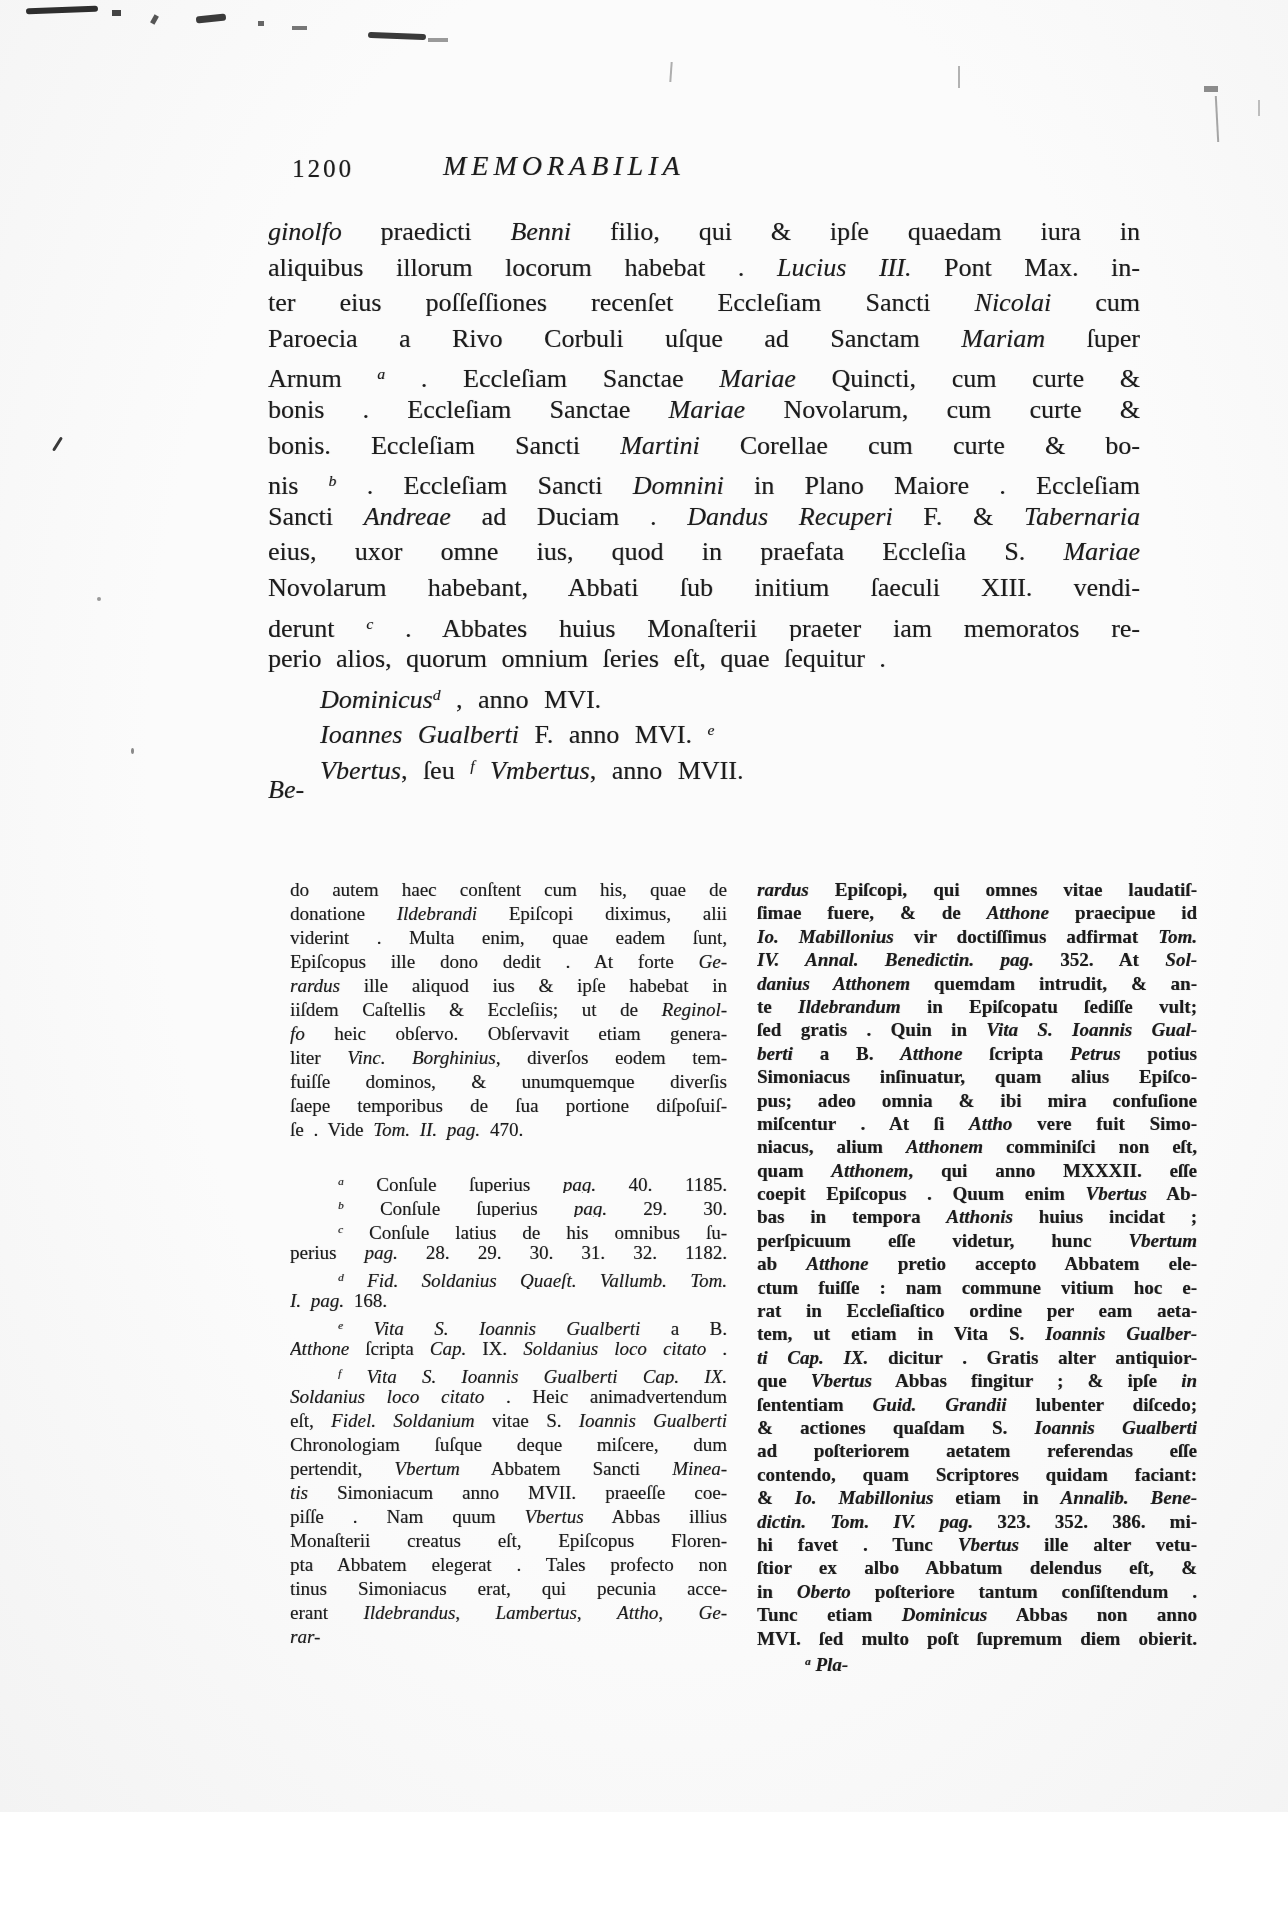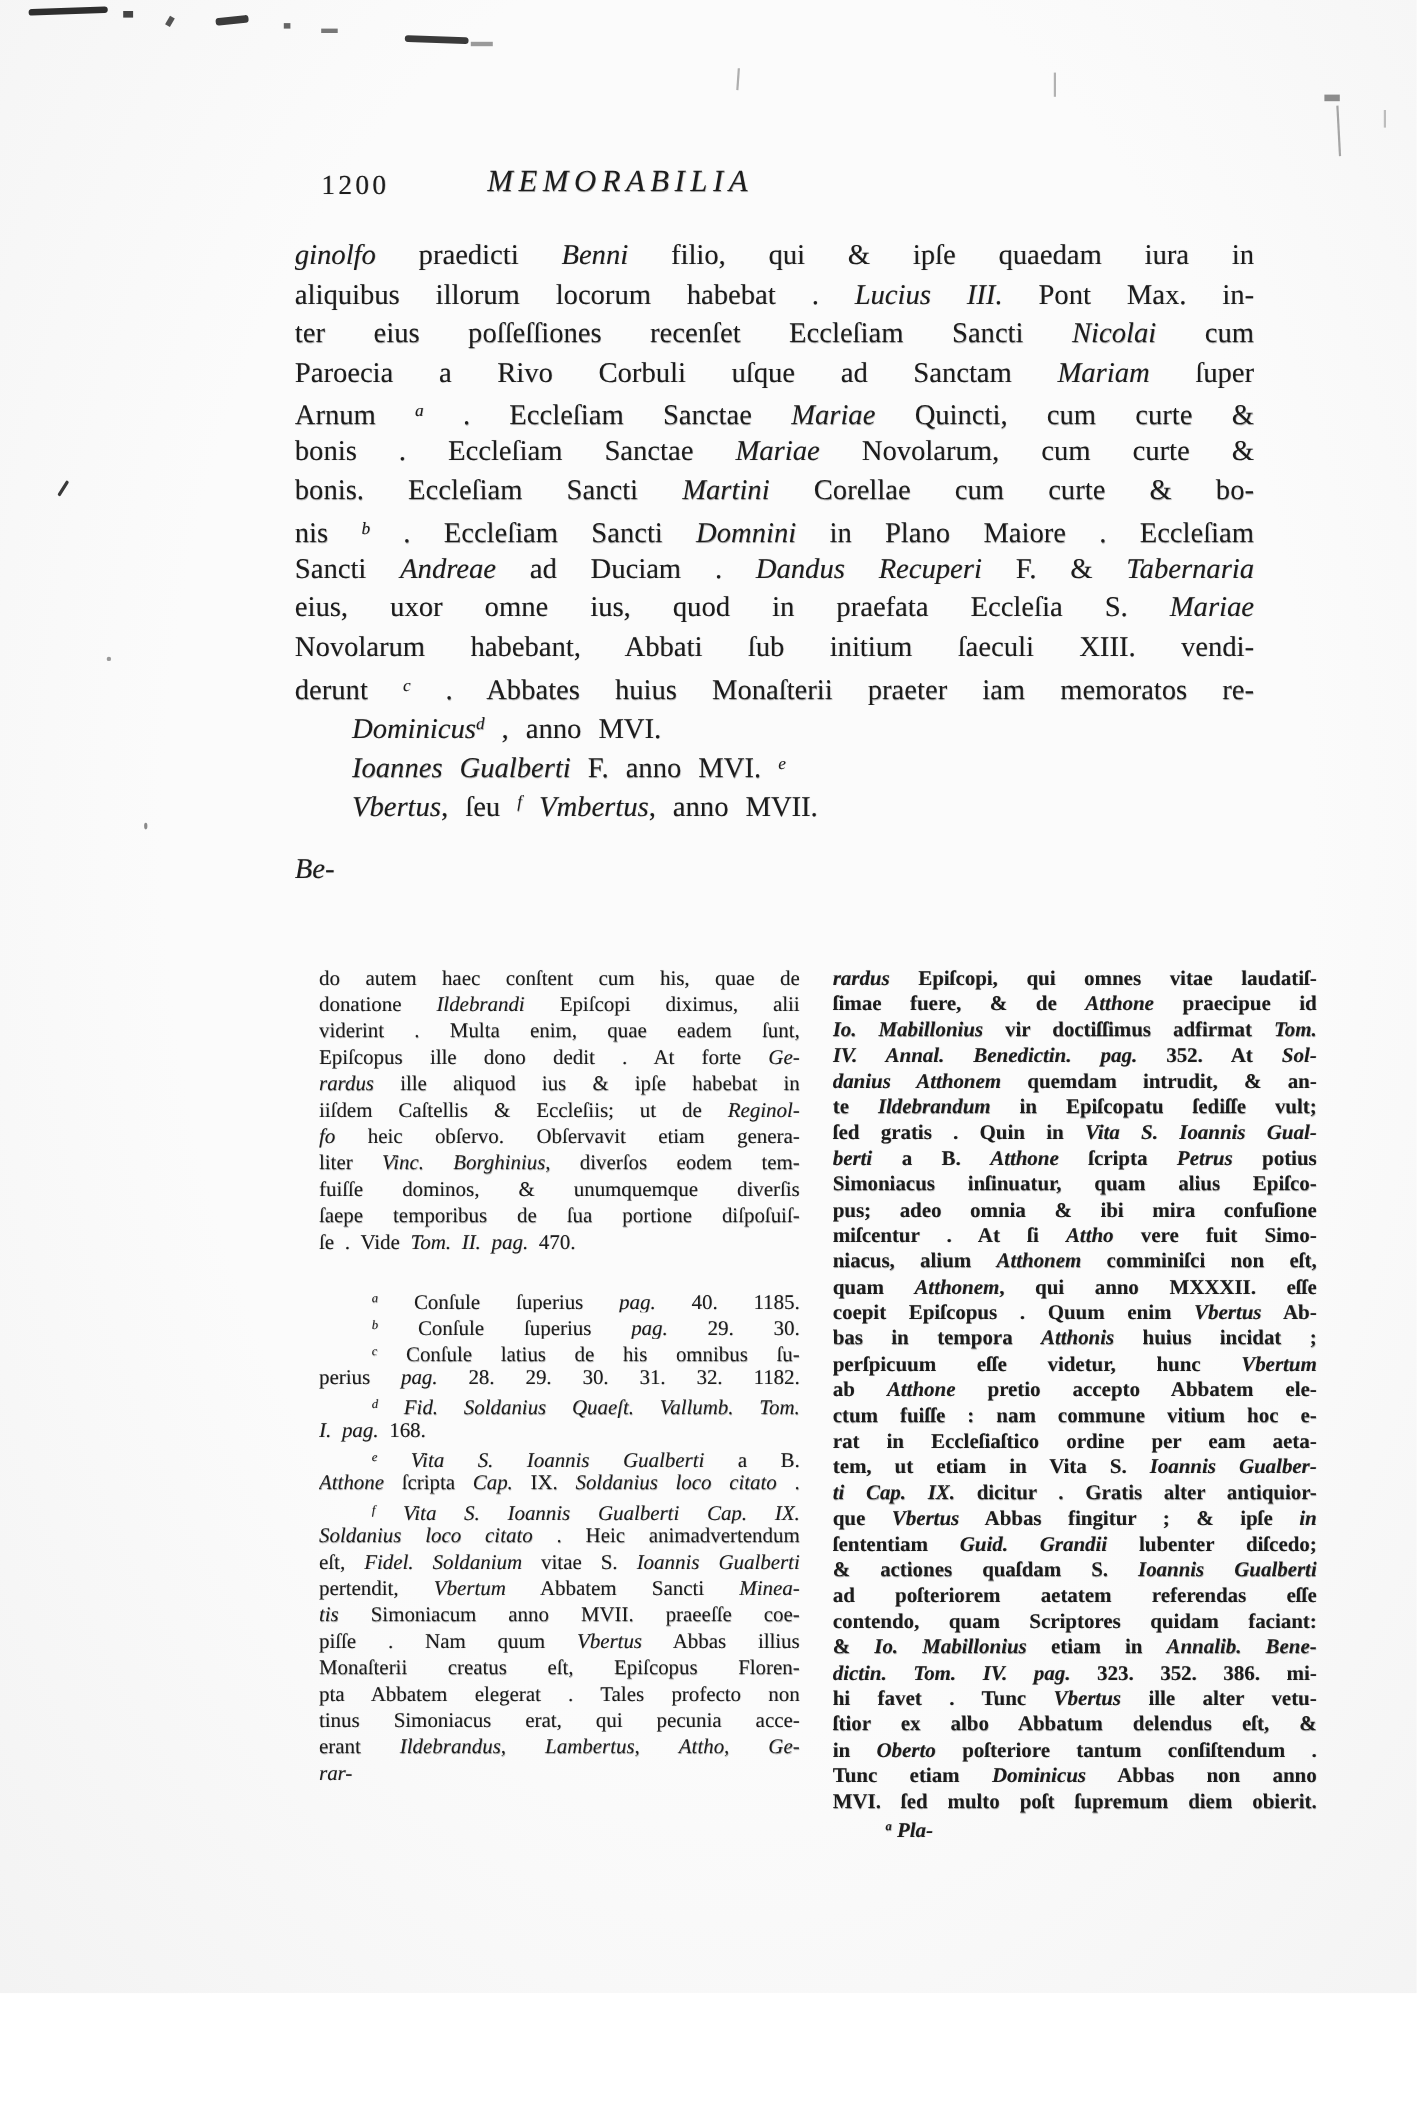"perio alios, quorum omnium ſeries" div.tl { html: none -> <div>perio alios, quorum omnium ſeries eſt, quae ſequitur .</div> }
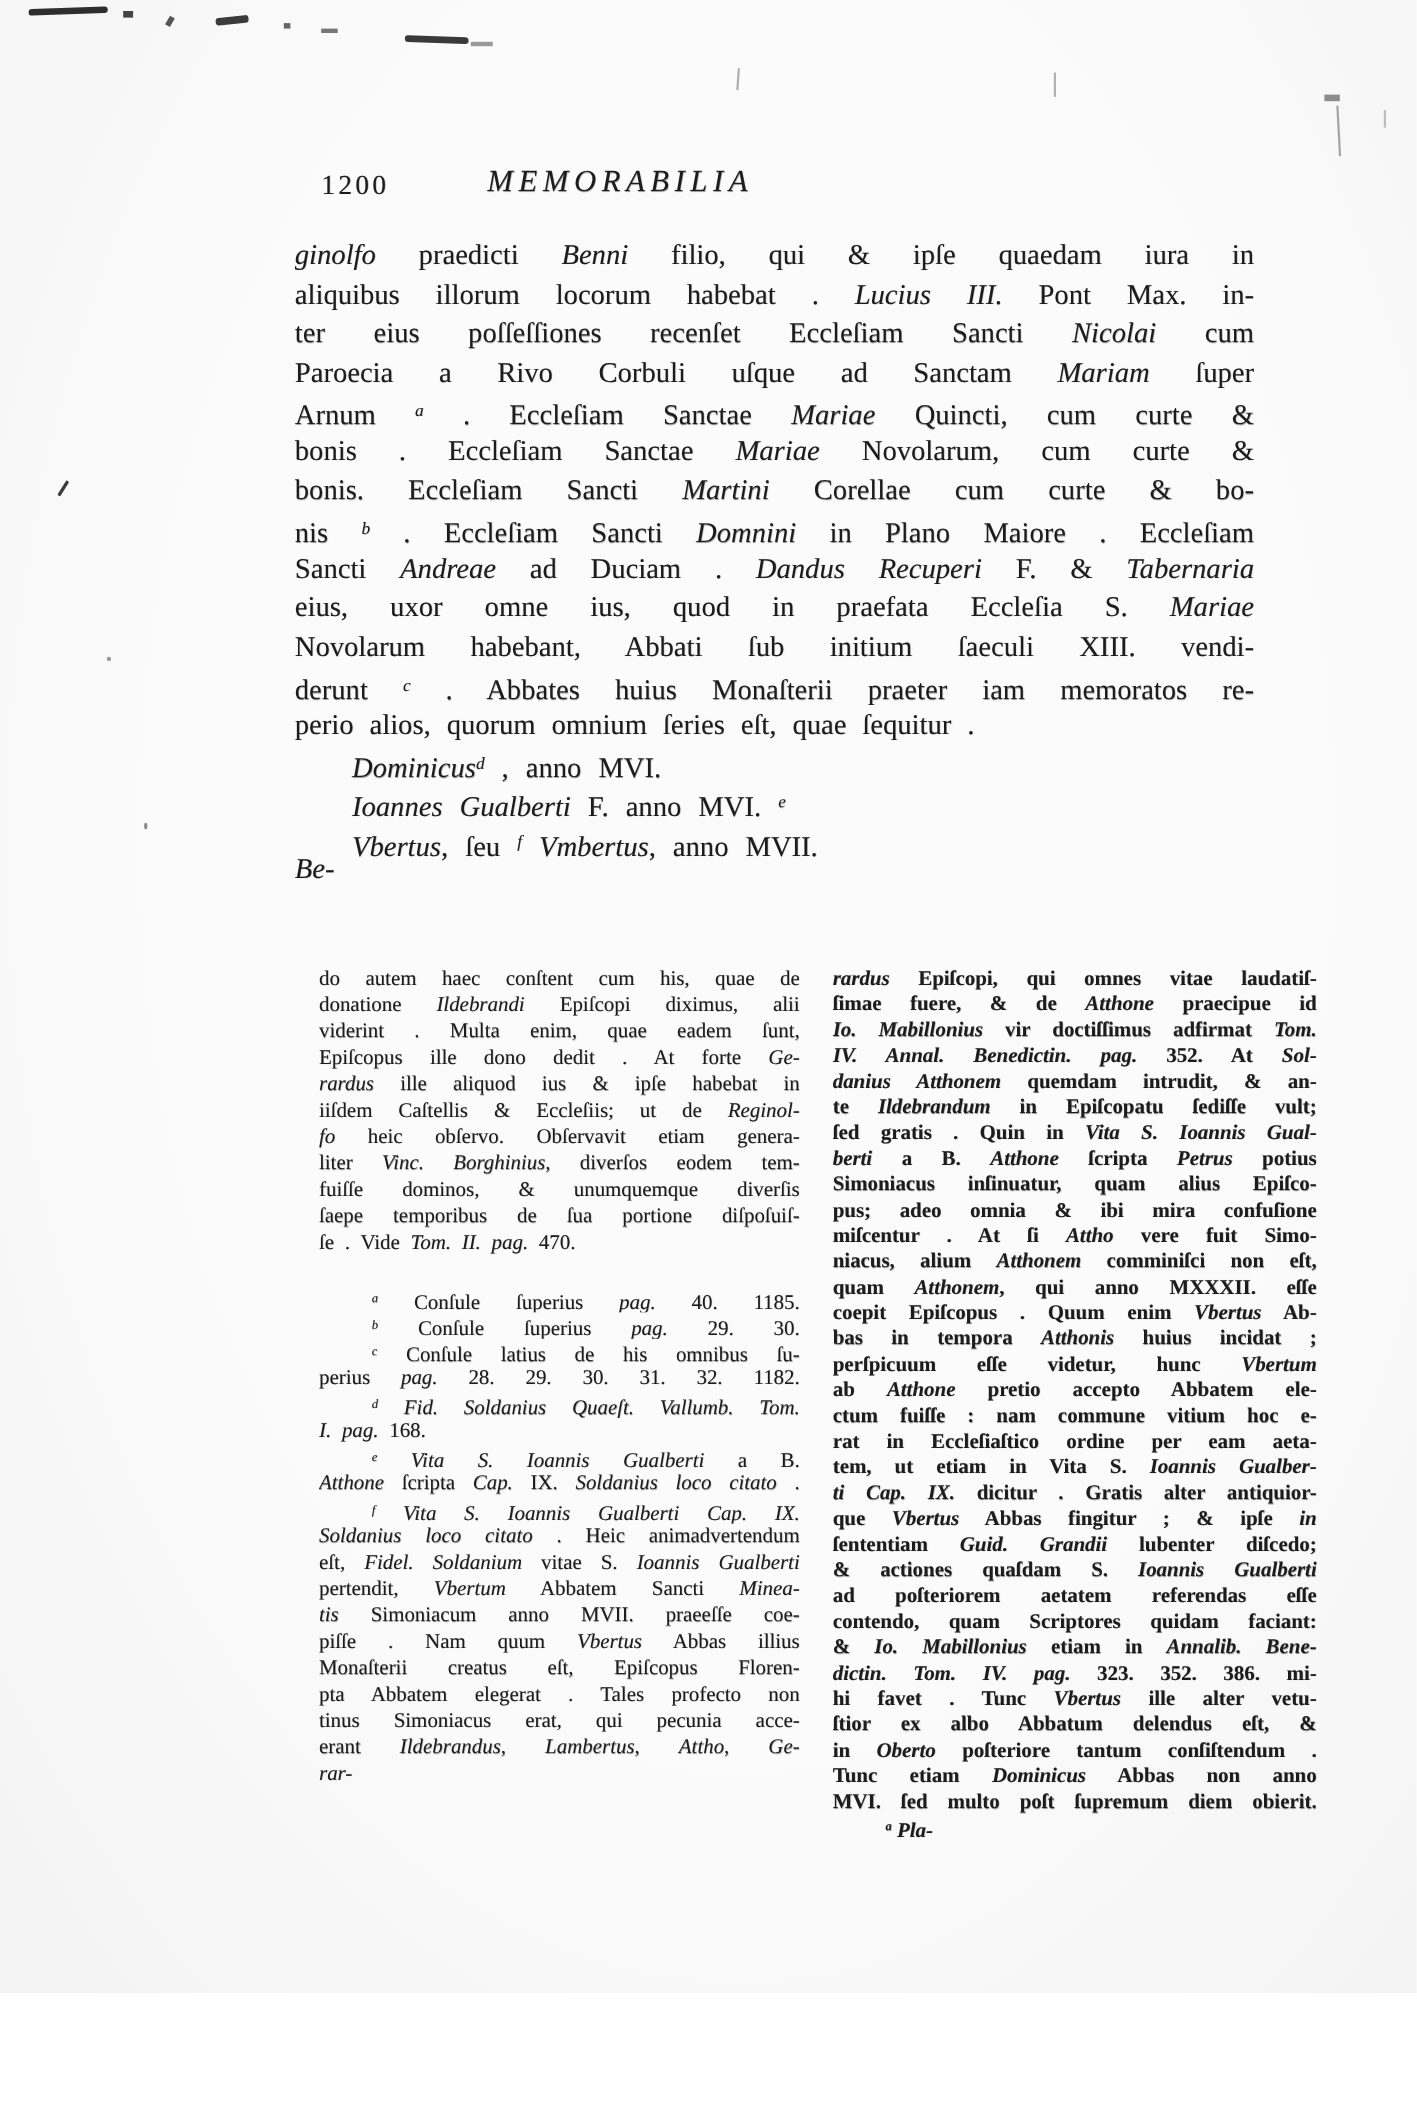"Chronologiam ſuſque deque miſcere, dum" div.tl { html: none -> <div>Chronologiam ſuſque deque miſcere, dum</div> }
